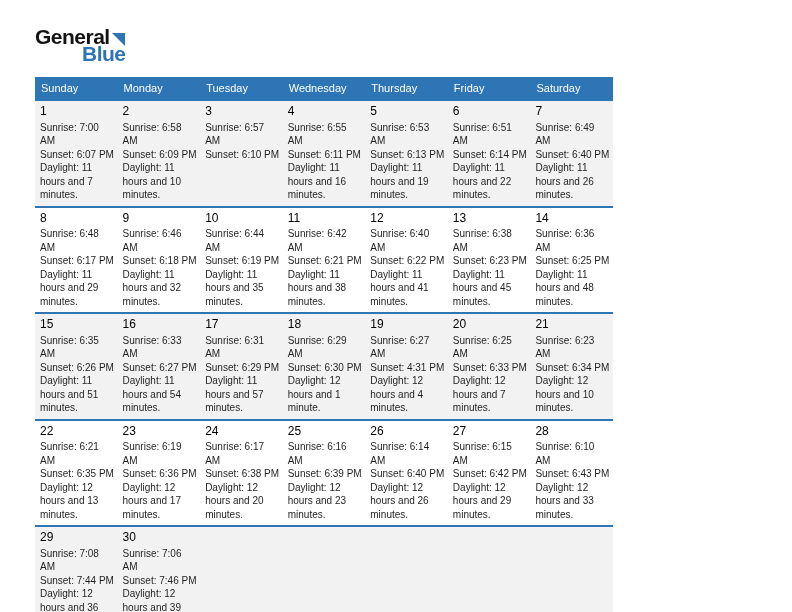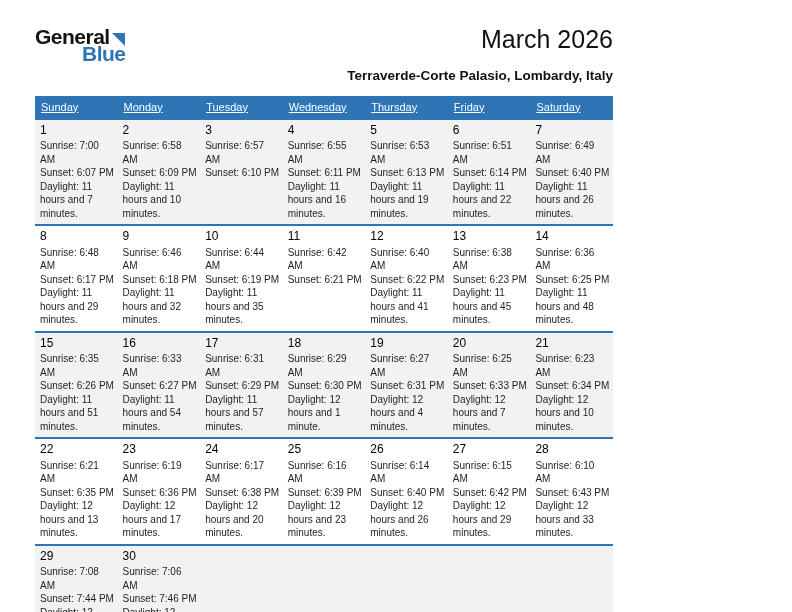"March 2026" div.title-block { html: <div> <div>March 2026</div> <div>Terraverde-Corte Palasio, Lombardy, Italy</div> </div> -> none }
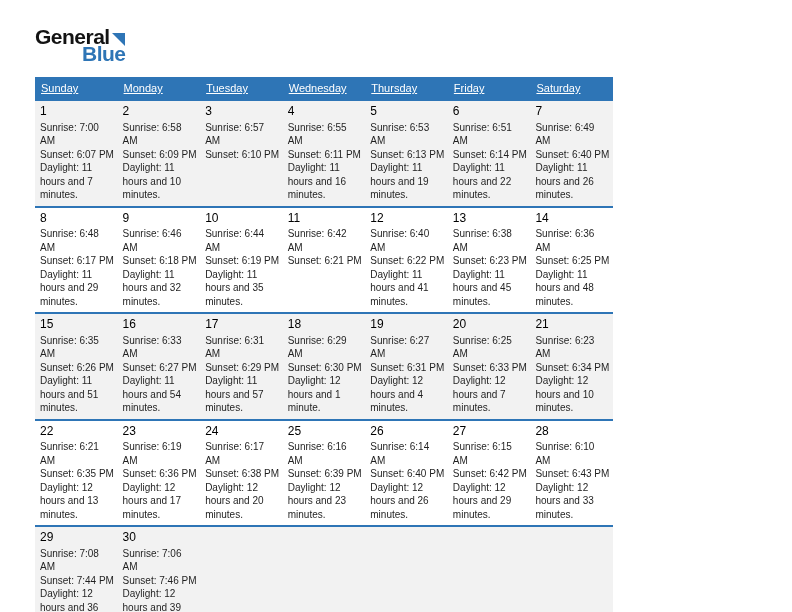"Sunday" .weekday { text-decoration: underline -> none }
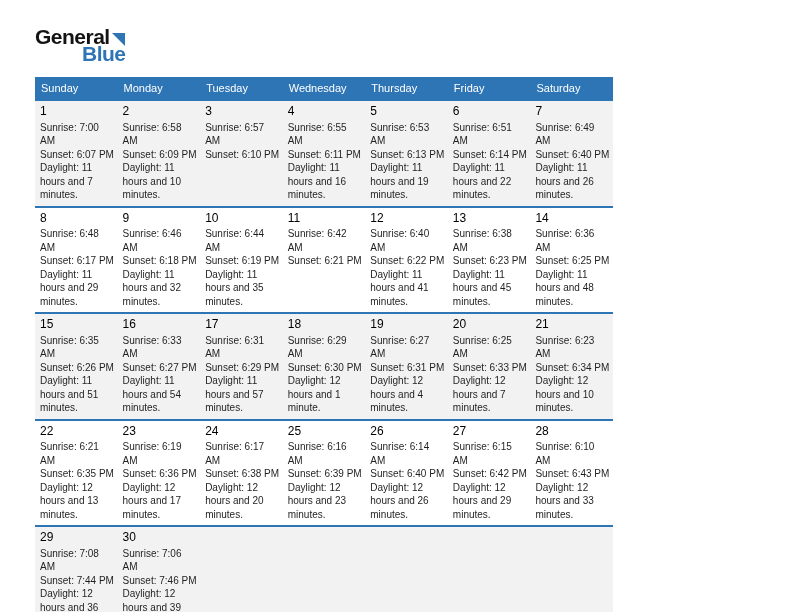"Daylight: 11 hours and 38" div { html: none -> <div>Daylight: 11 hours and 38 minutes.</div> }
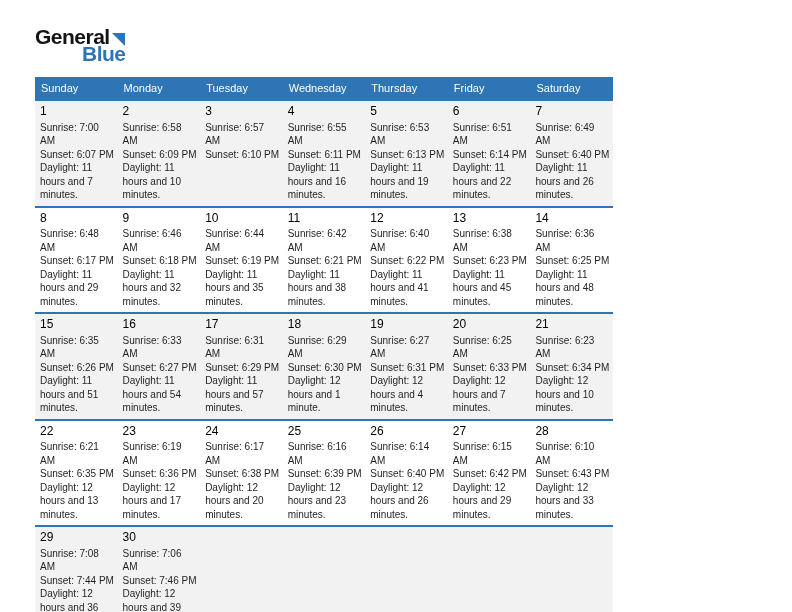"Sunset: 6:31 PM" div { text: 6:31 -> 4:31 }
